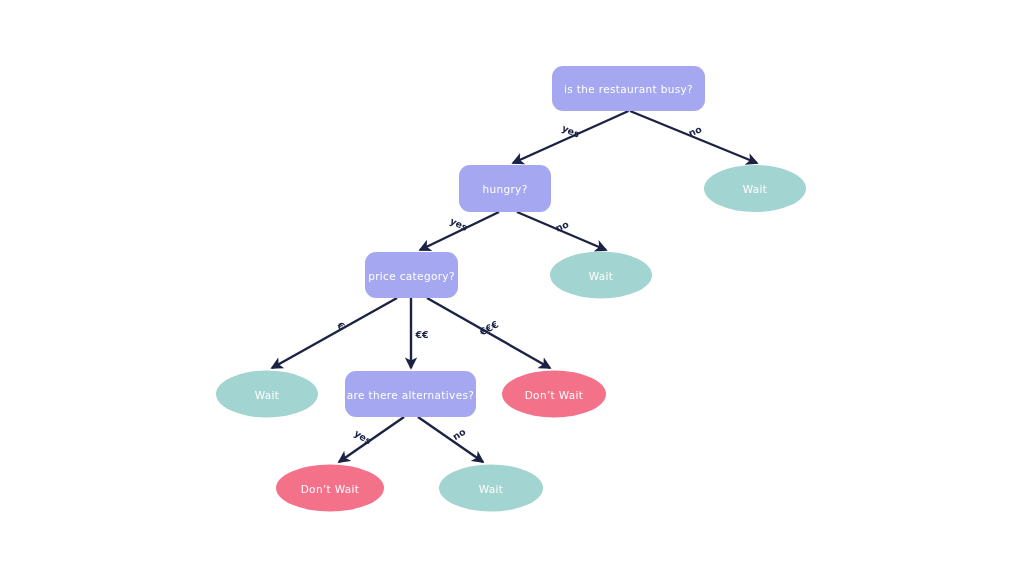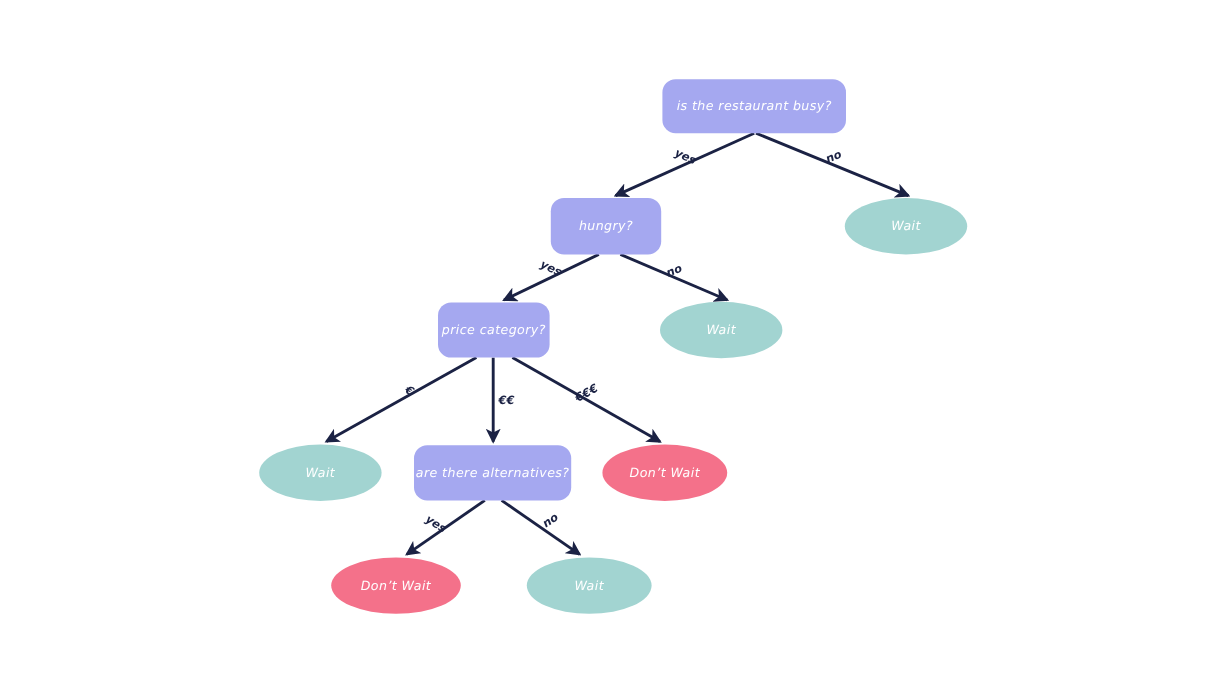"is the restaurant busy?" #canvas { font-style: italic -> none }
